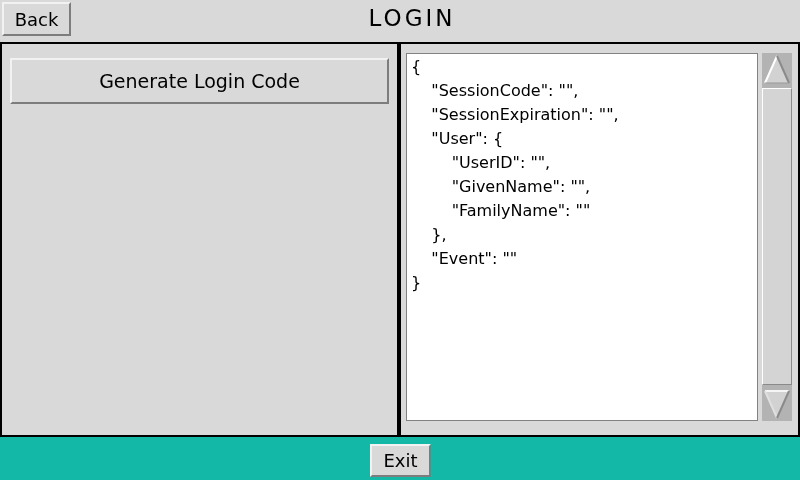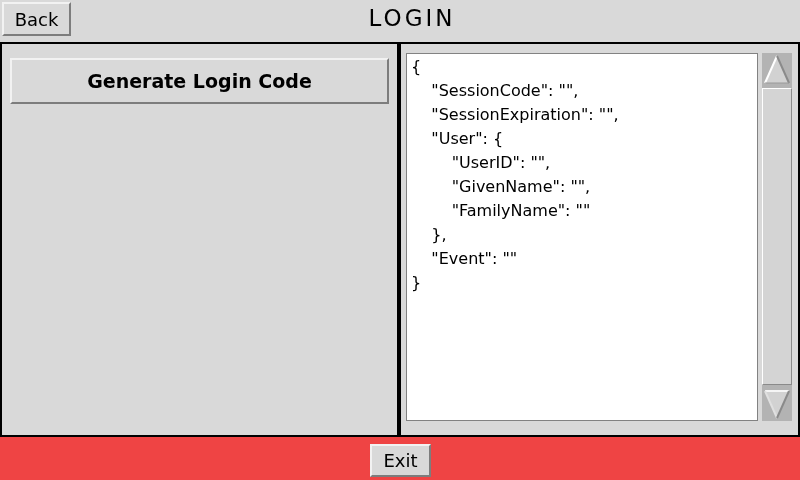"Generate Login Code" .btn-wide { font-weight: bold -> none }
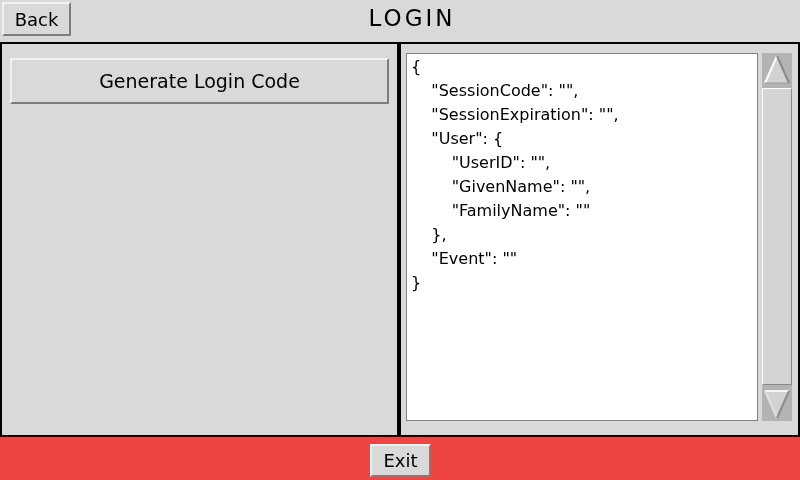"Exit" .bottombar { background: #ef4444 -> #14b8a6 }
